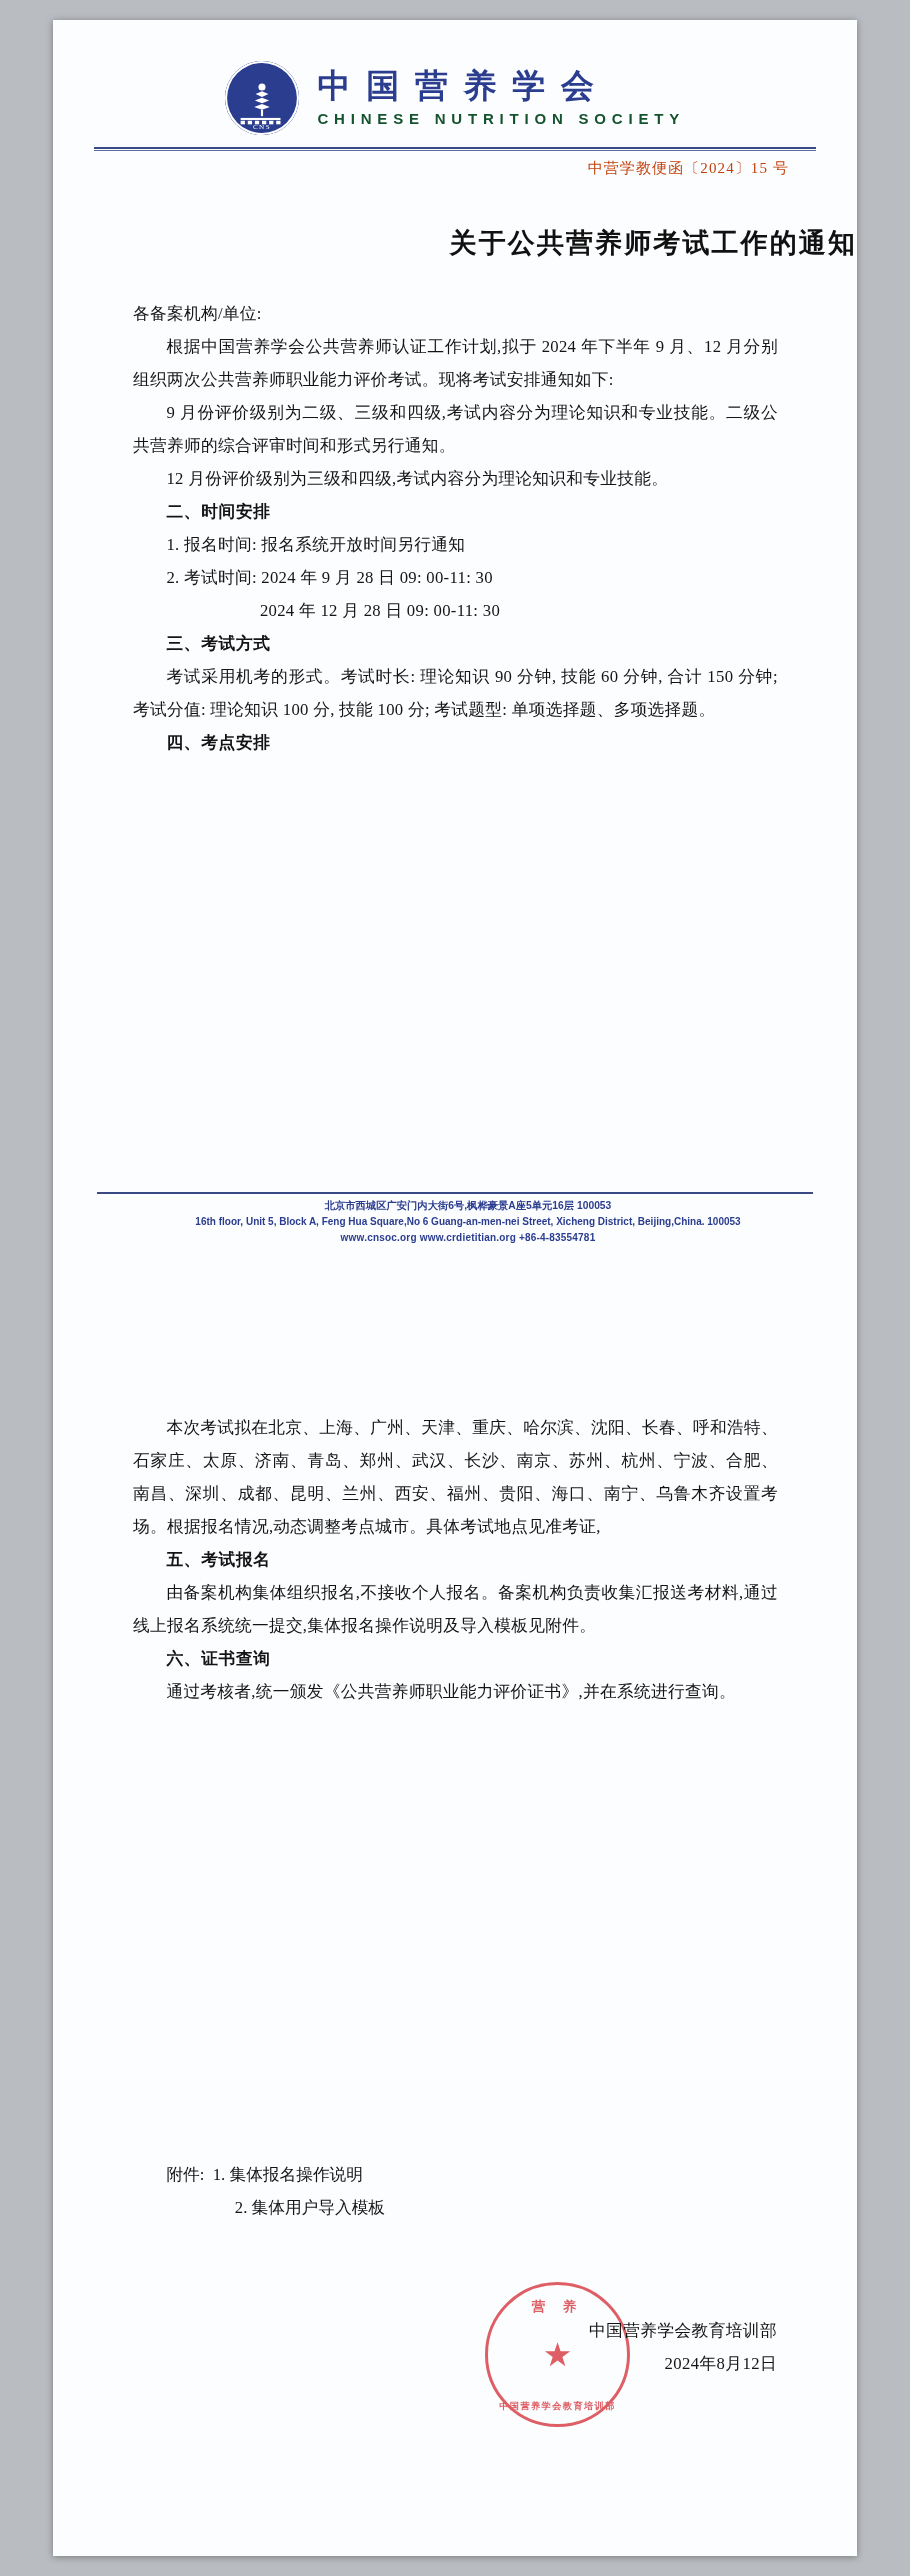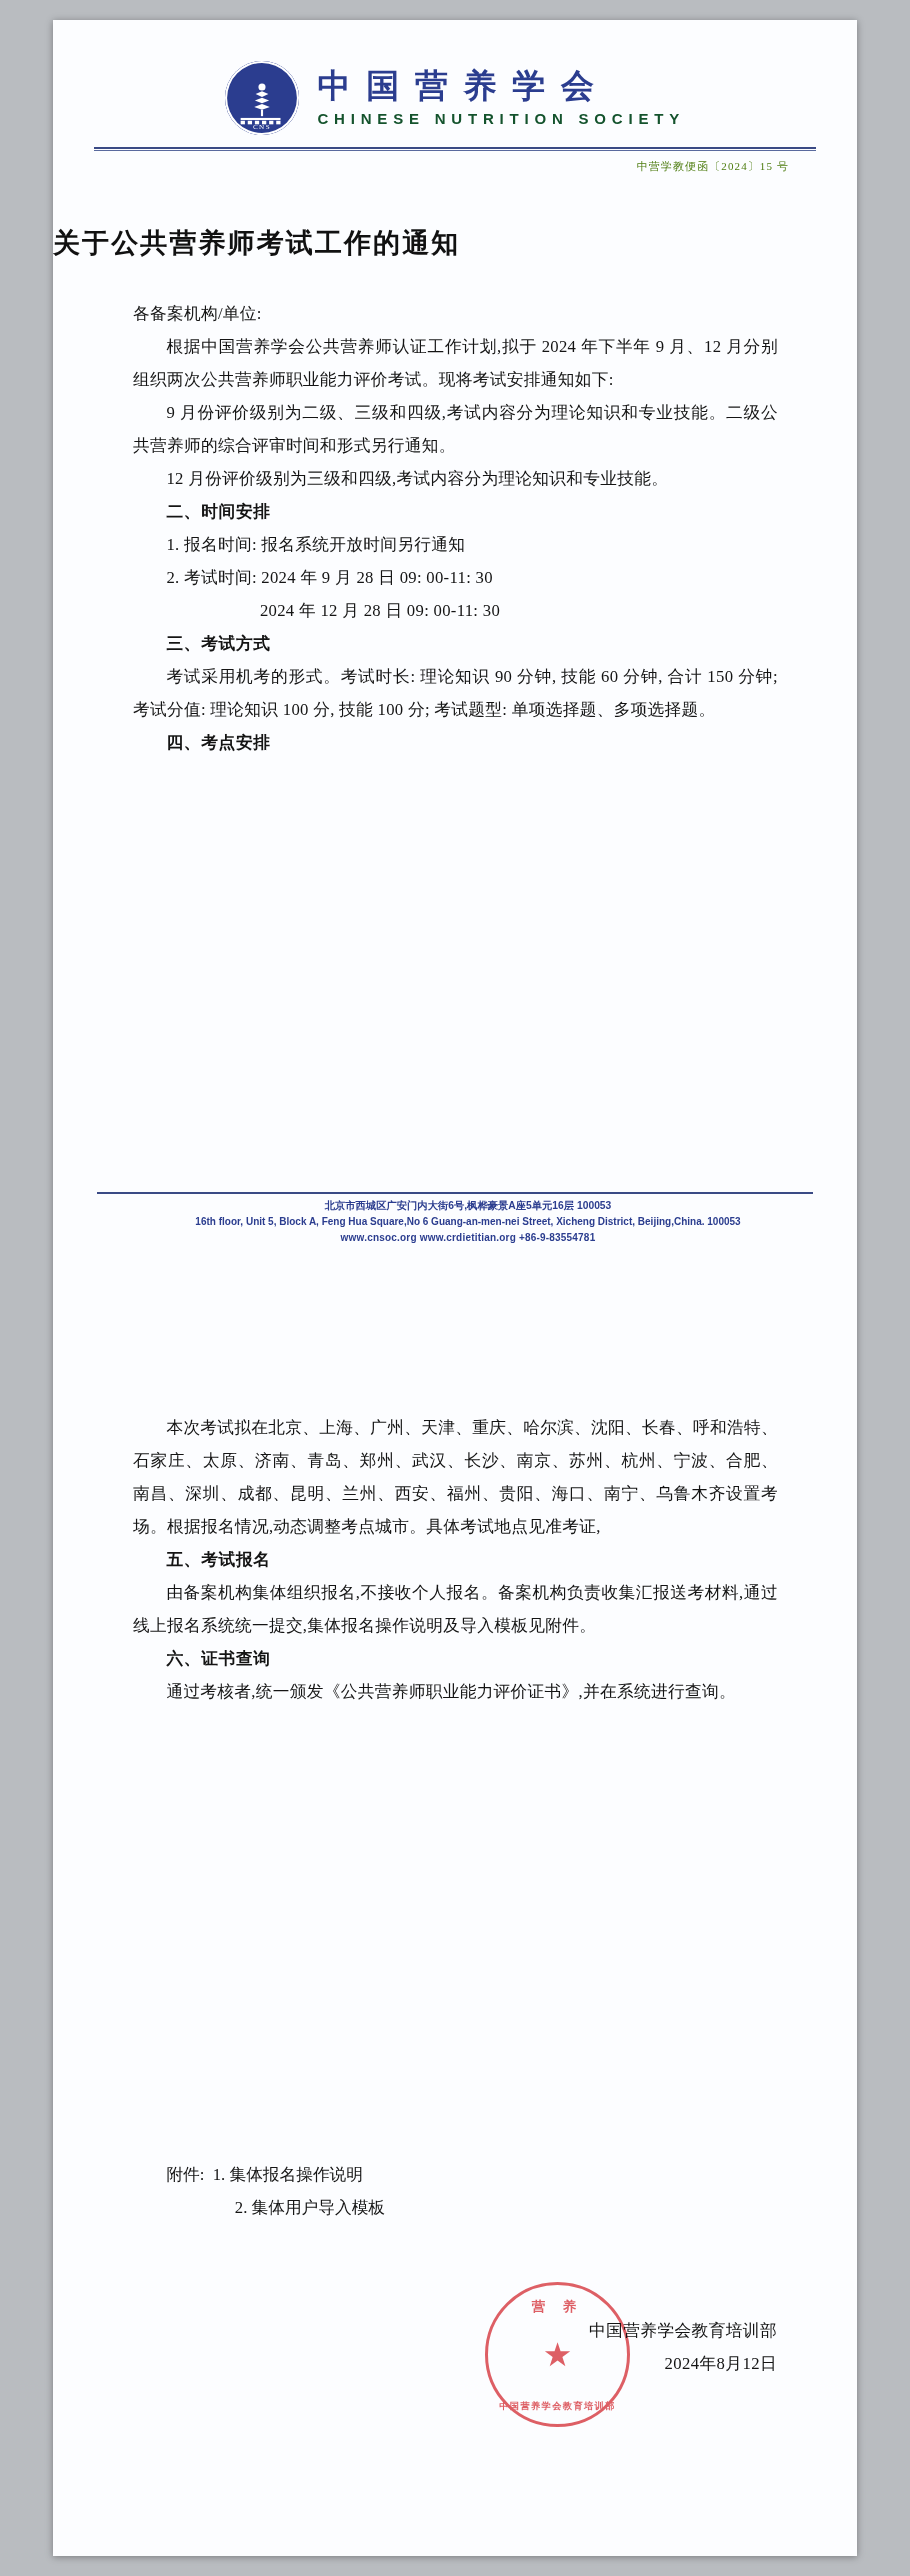"中营学教便函〔2024〕15 号" .docnum { color: #4d7c0f -> #c2410c; font-size: 11px -> 15px }
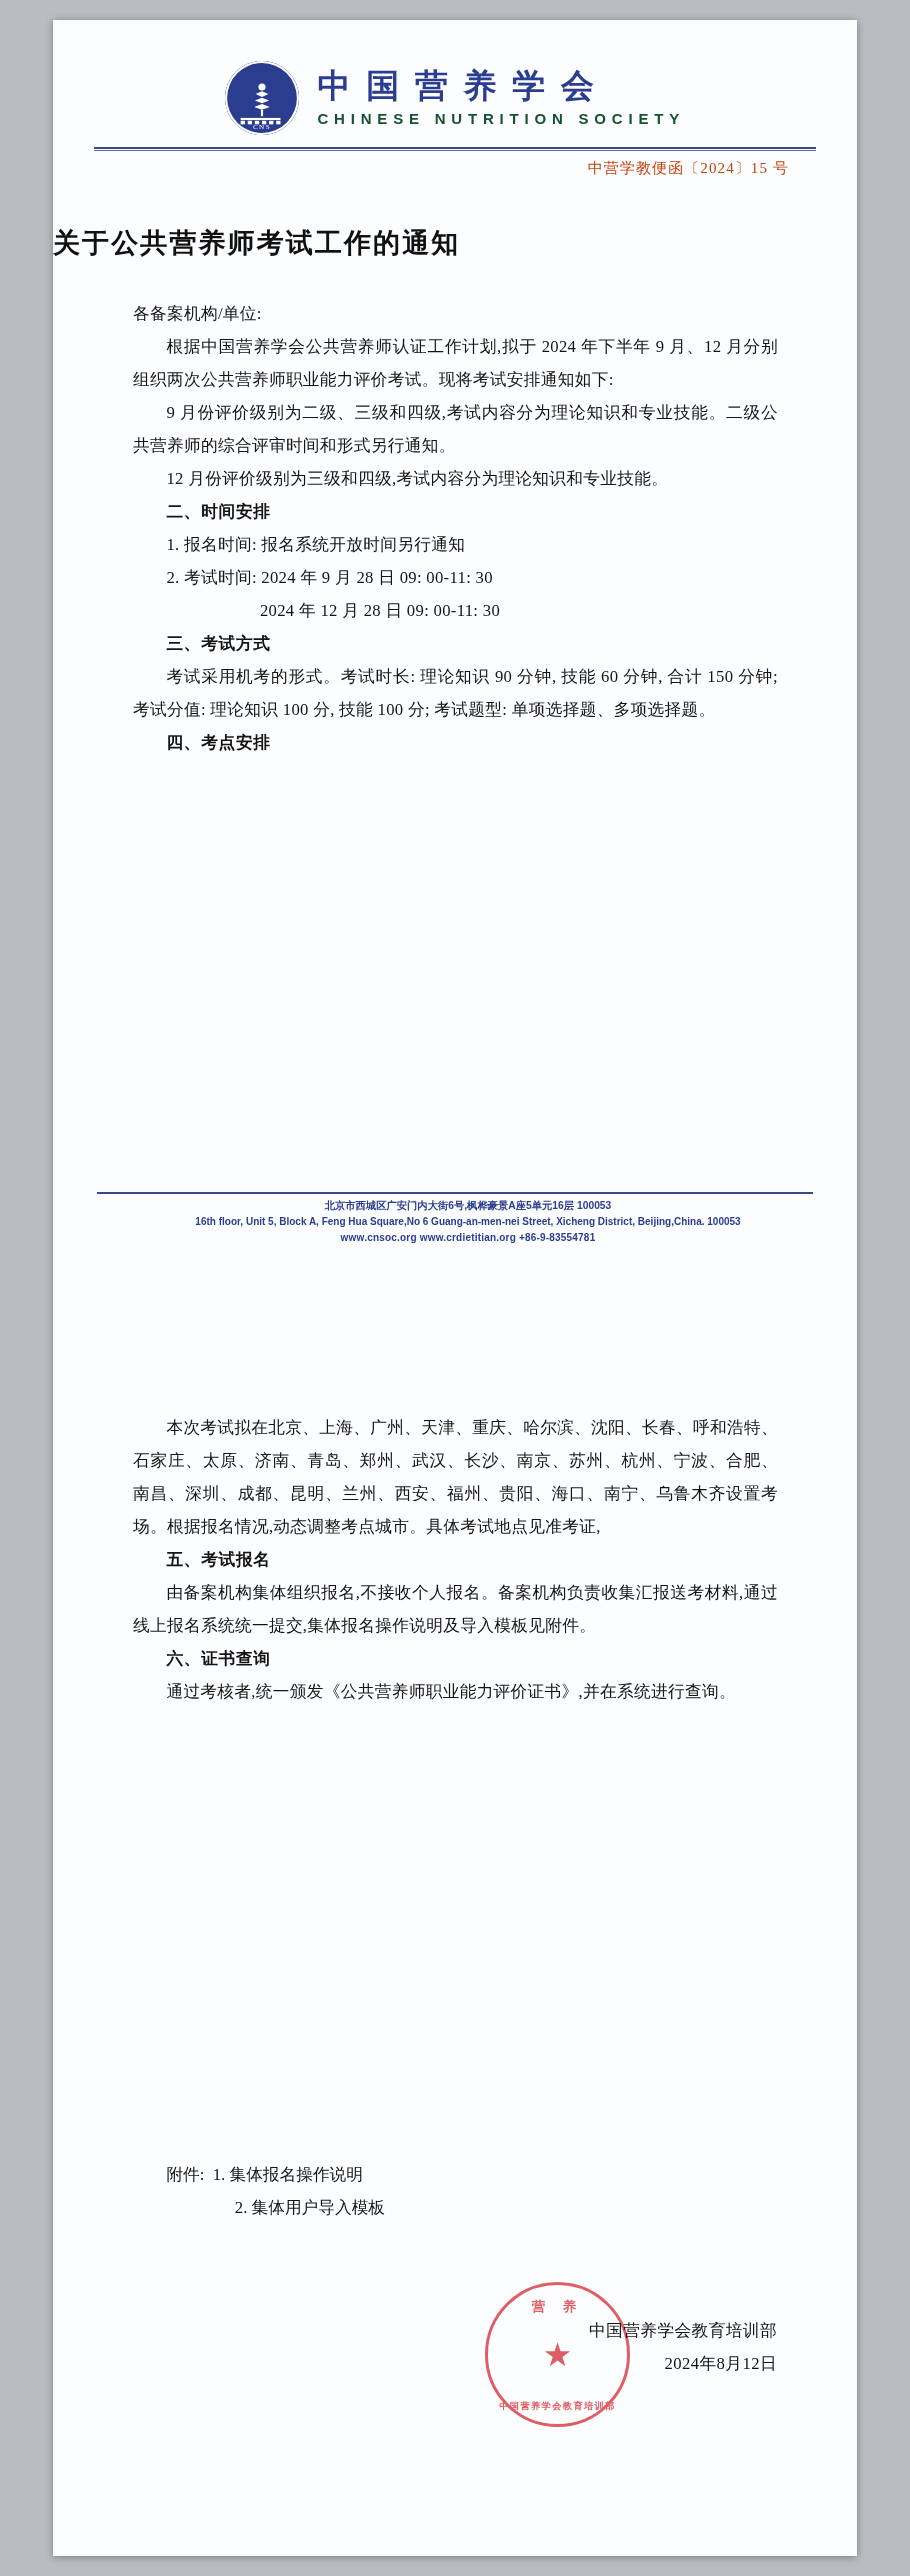"关于公共营养师考试工作的通知" .doc-title { padding-left: none -> 41px; text-align: left -> right }
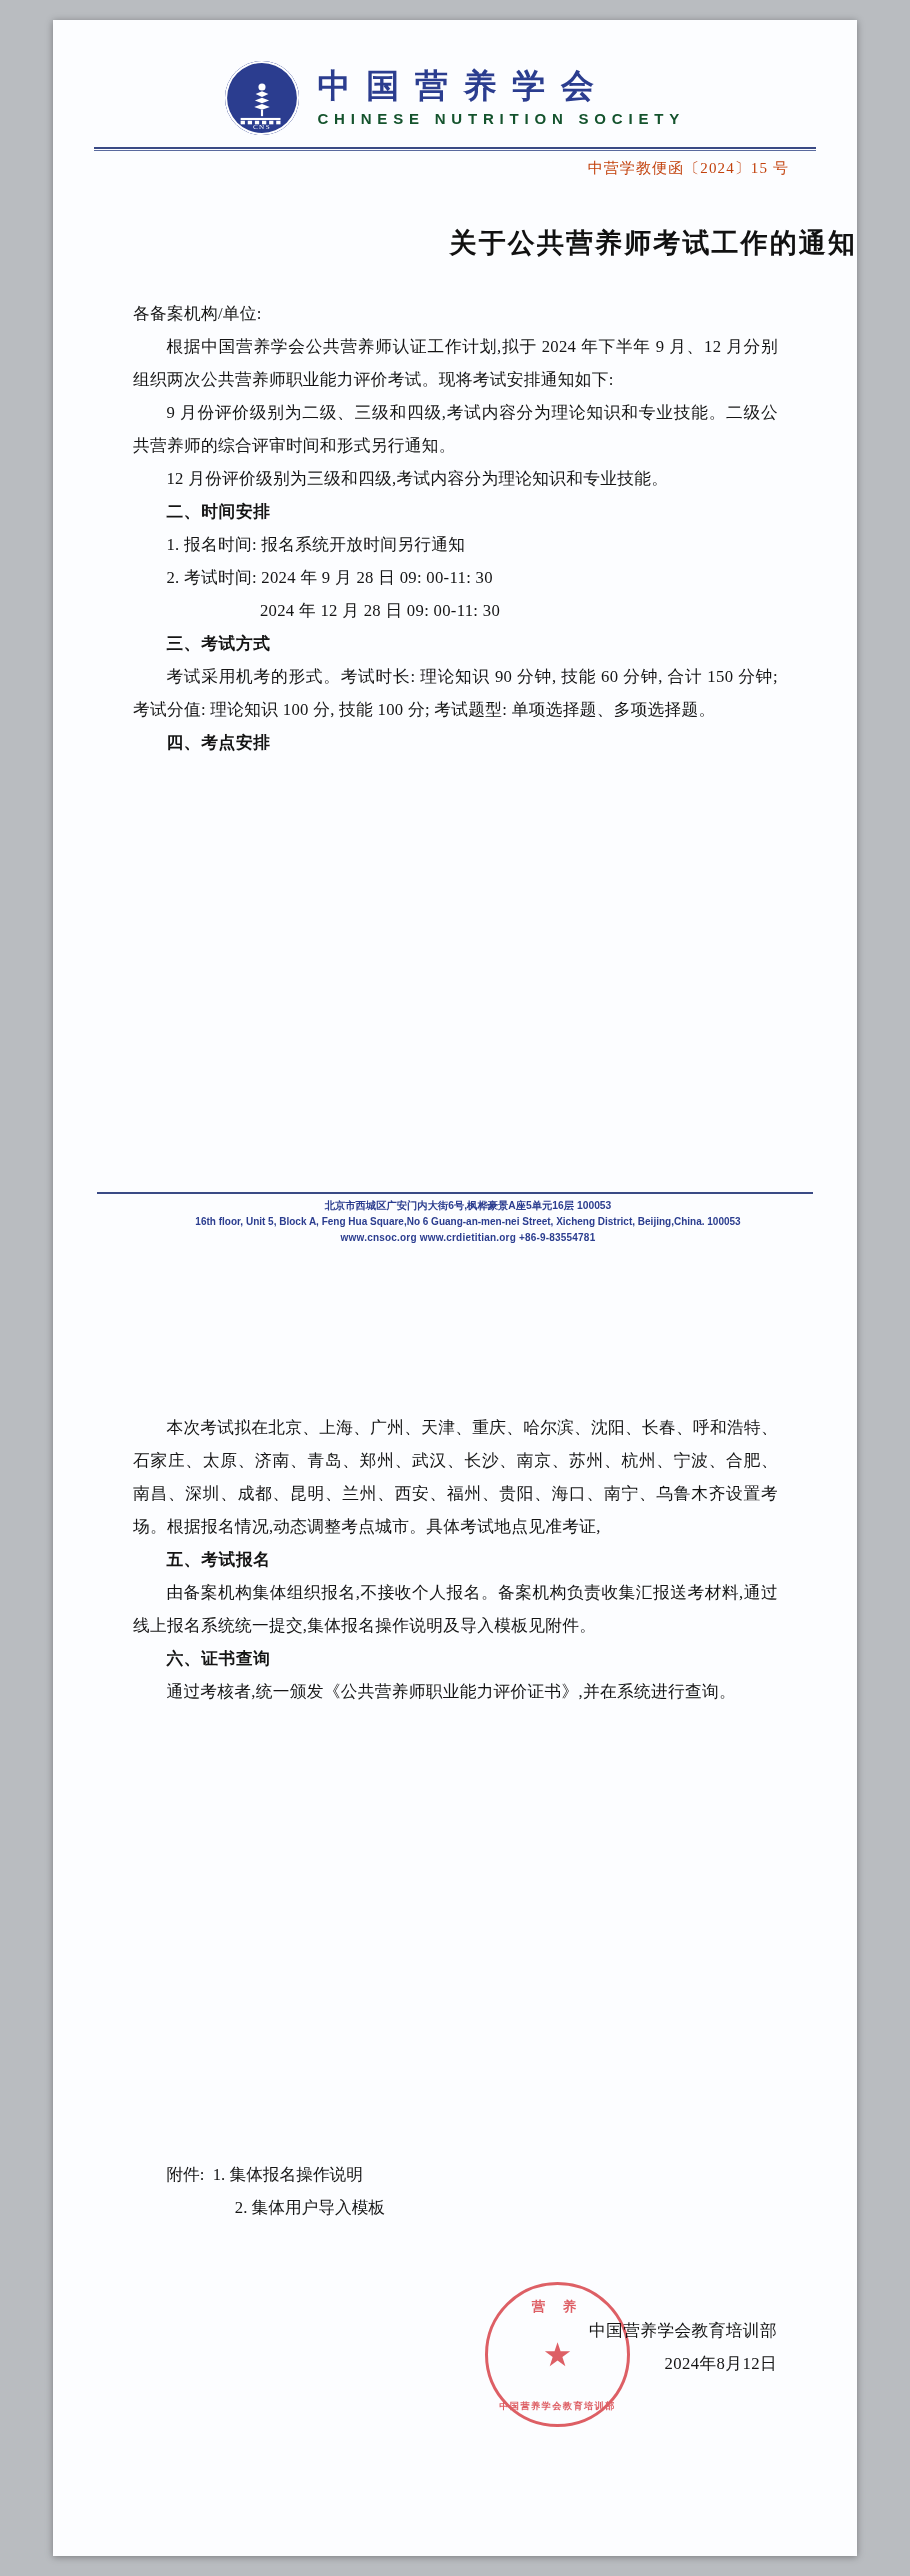"www.cnsoc.org www.crdietitian.org" div.foot-web { text: +86-9-83554781 -> +86-4-83554781 }
